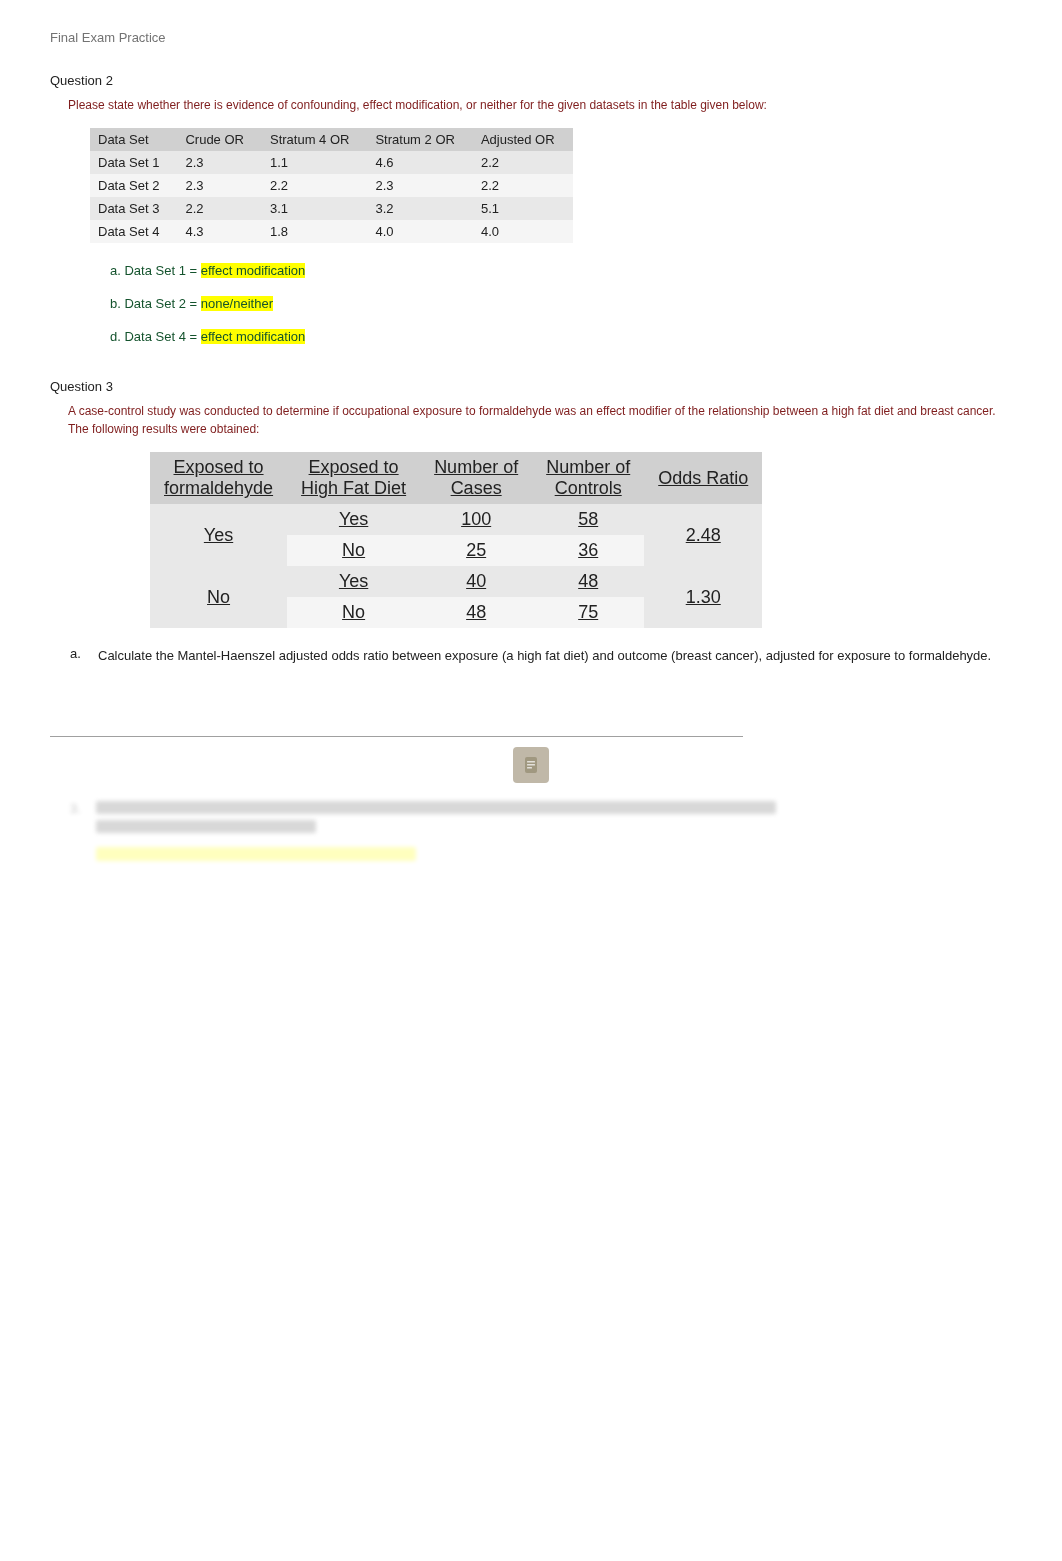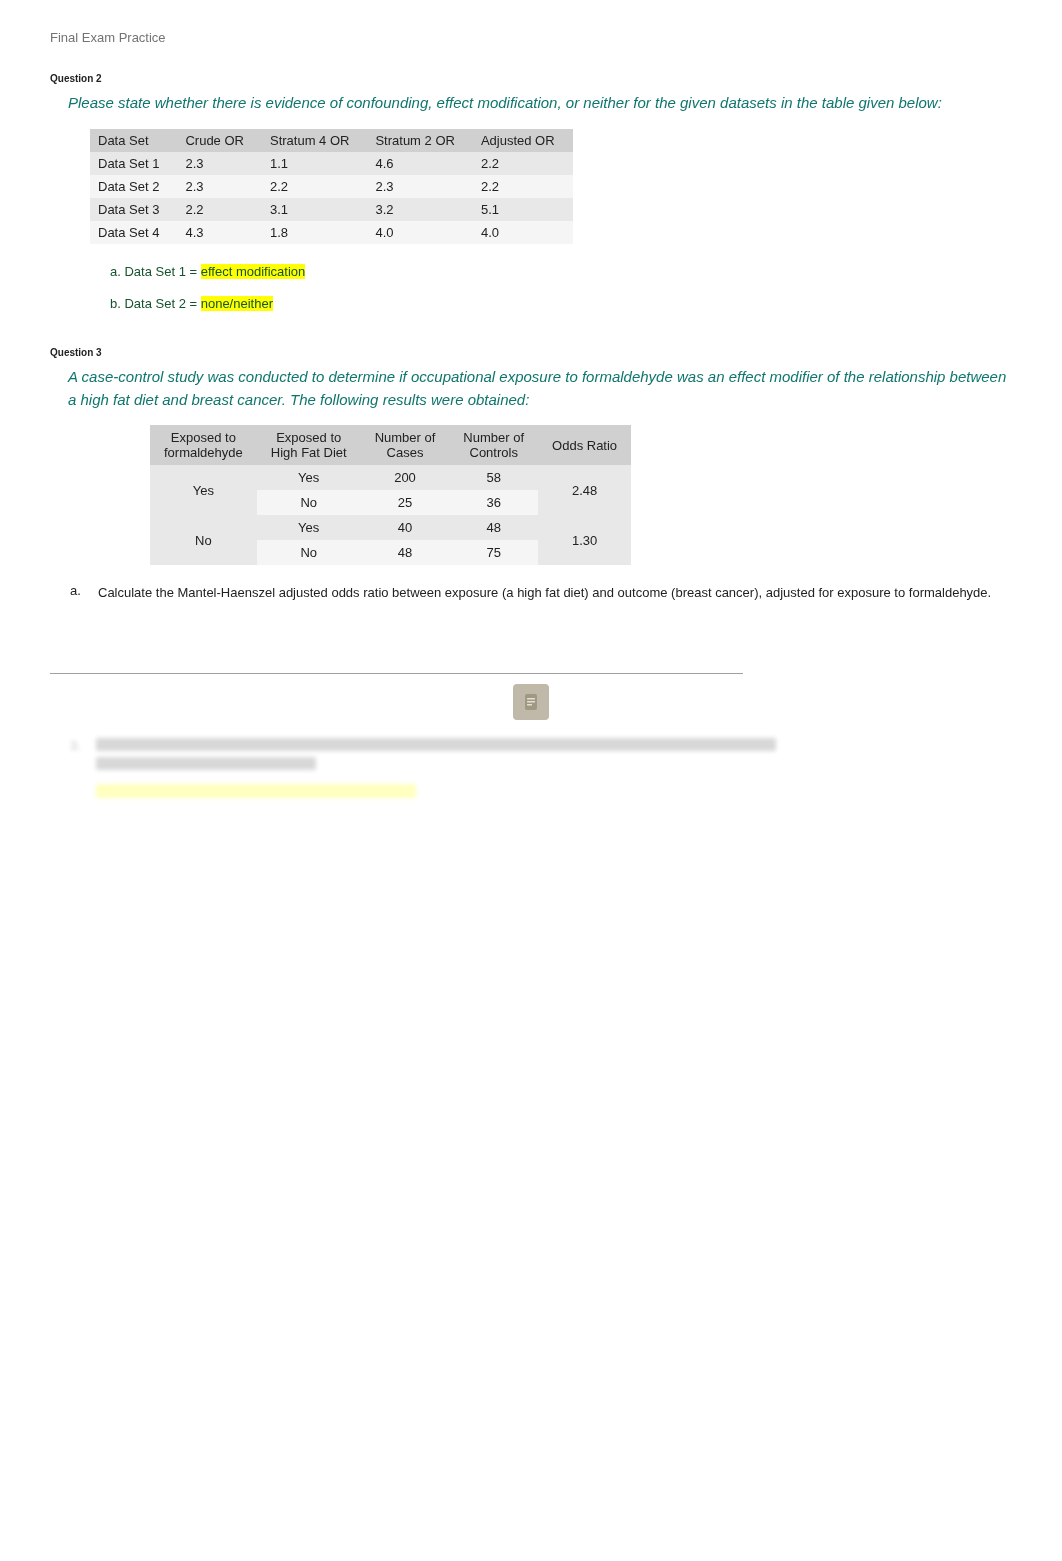"Question 2" .question-label { font-size: 10px -> 13px; font-weight: bold -> normal }
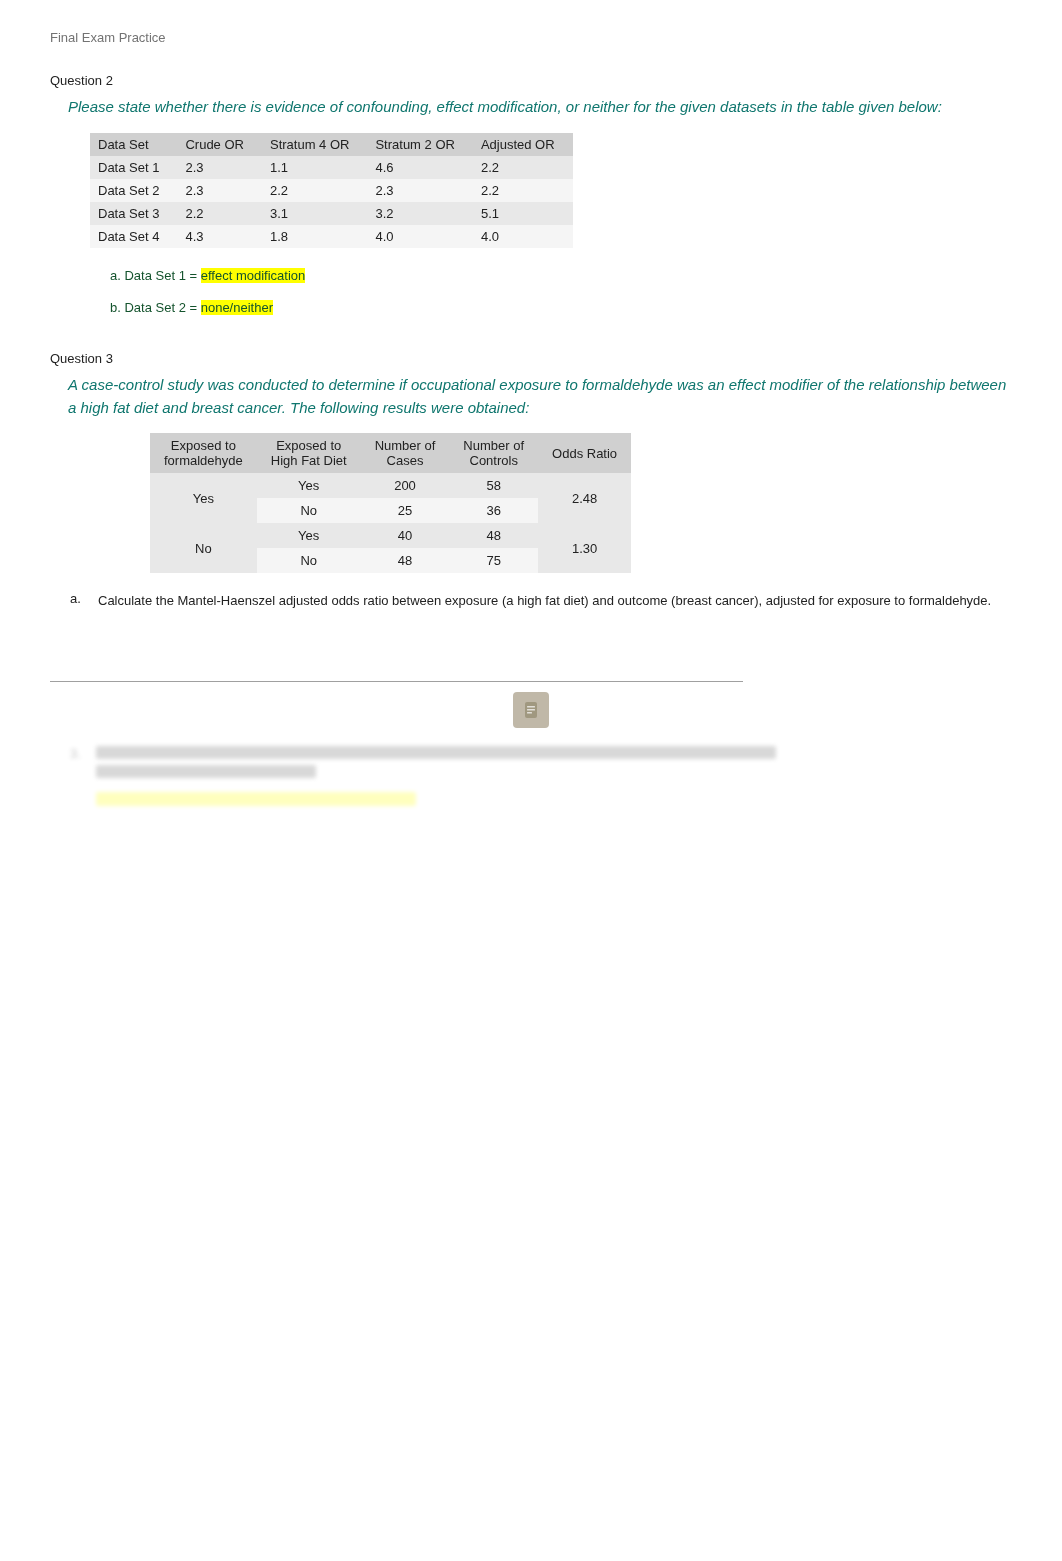"Please state whether there is" .question-text { color: #0f766e -> #7f1d1d; font-size: 15px -> 12px; font-style: italic -> none }
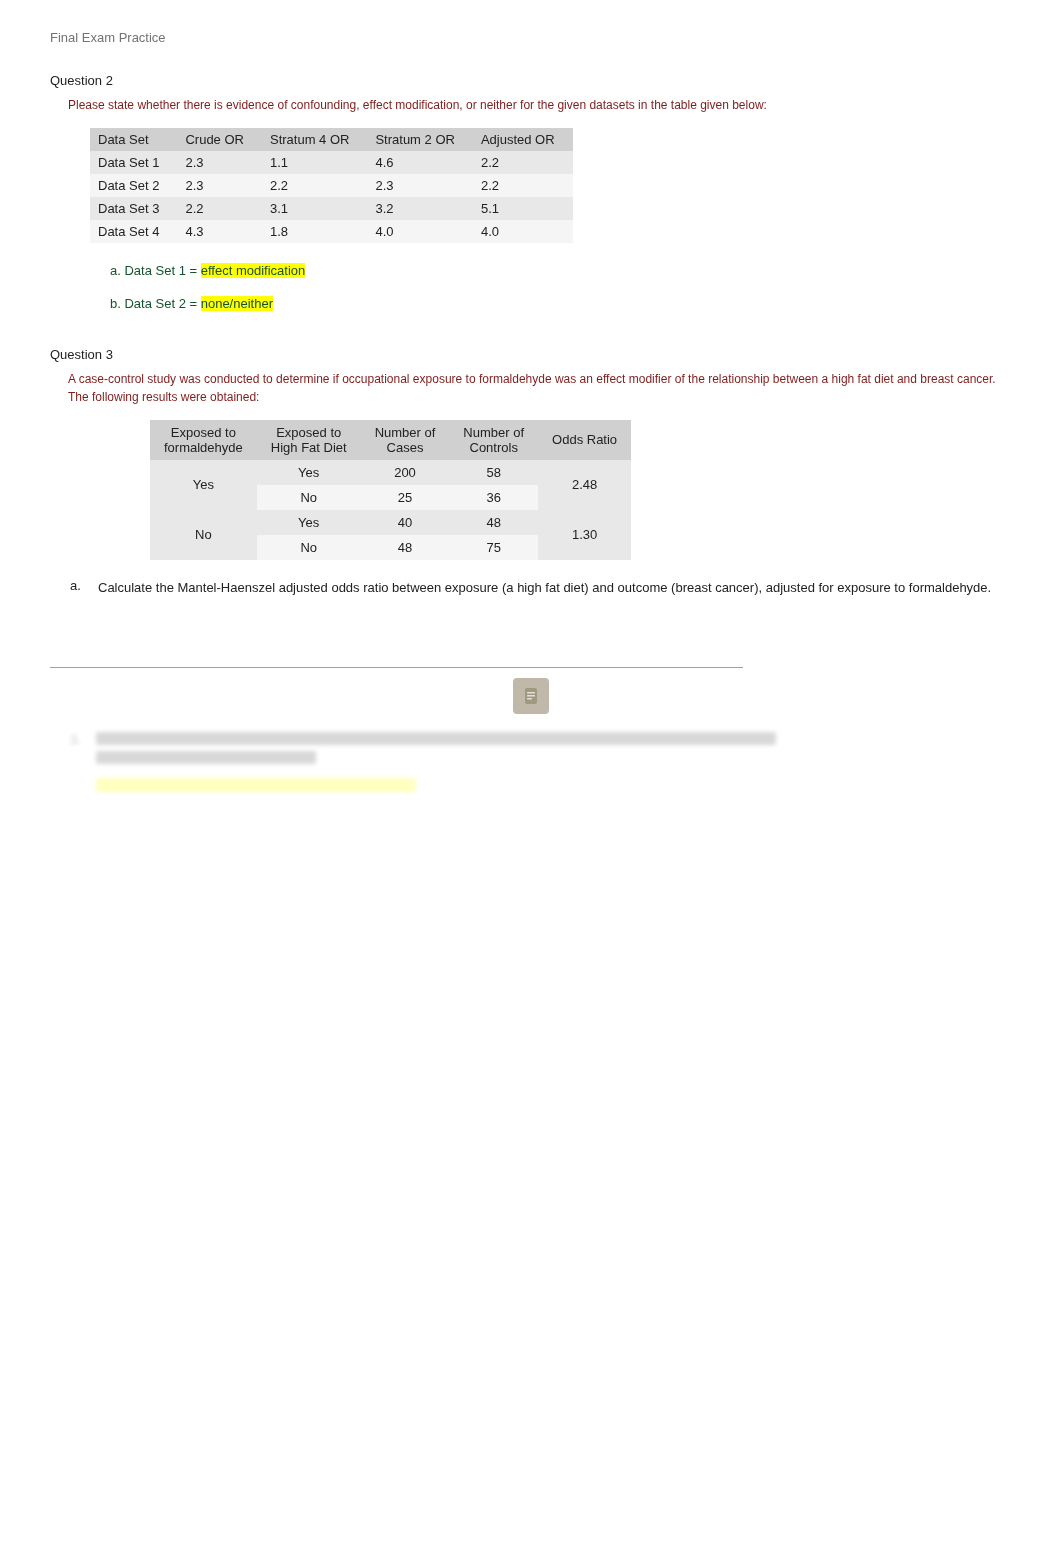"d. Data Set 4 =" div.answer-item { html: none -> <div><span>d. Data Set 4 = </span><span>effect modification</span></div> }
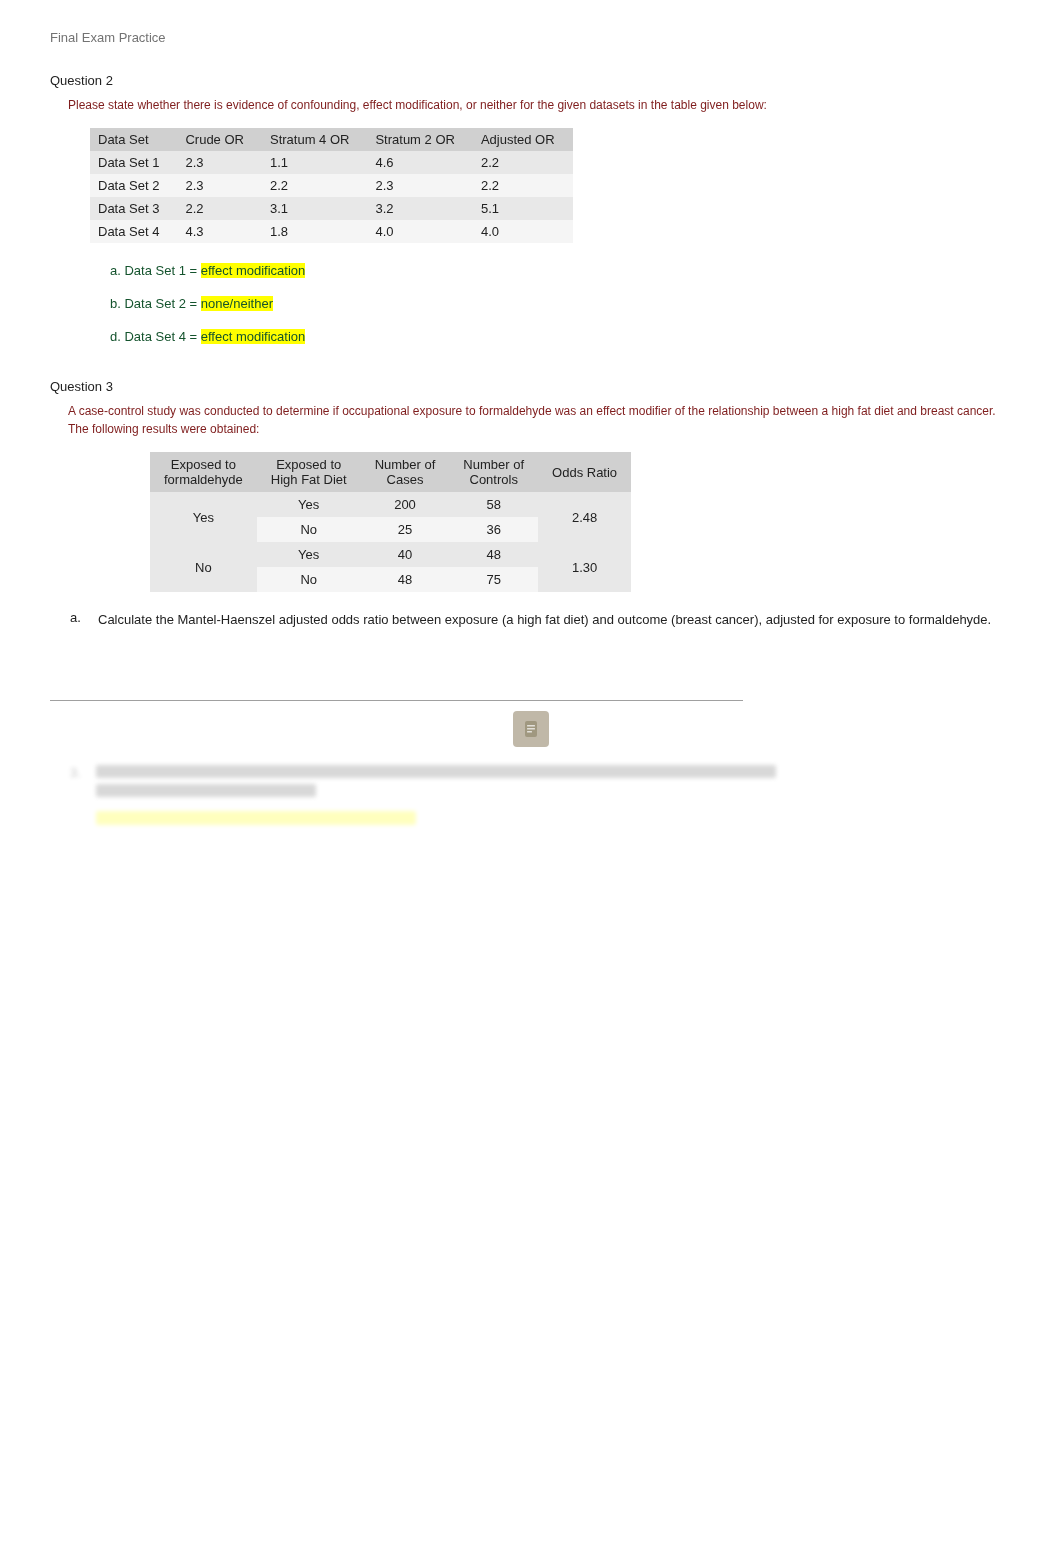"Exposed to" .q3-table { font-size: 13px -> 18px; text-decoration: none -> underline }
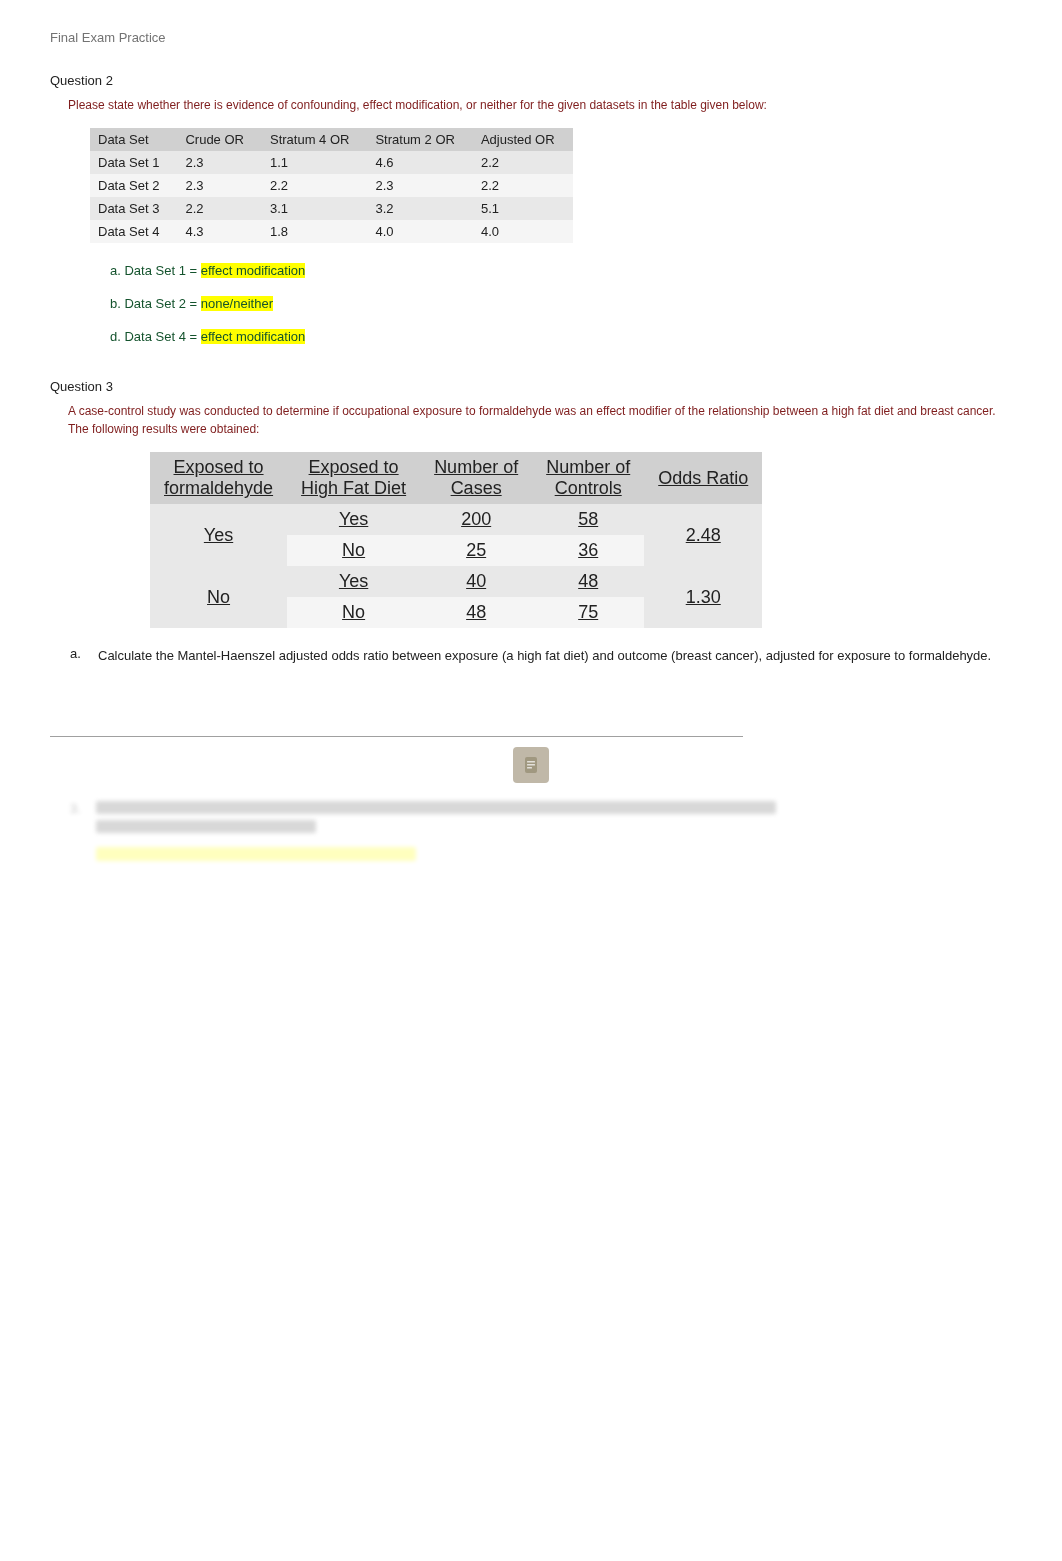"200" td { text: 200 -> 100 }
